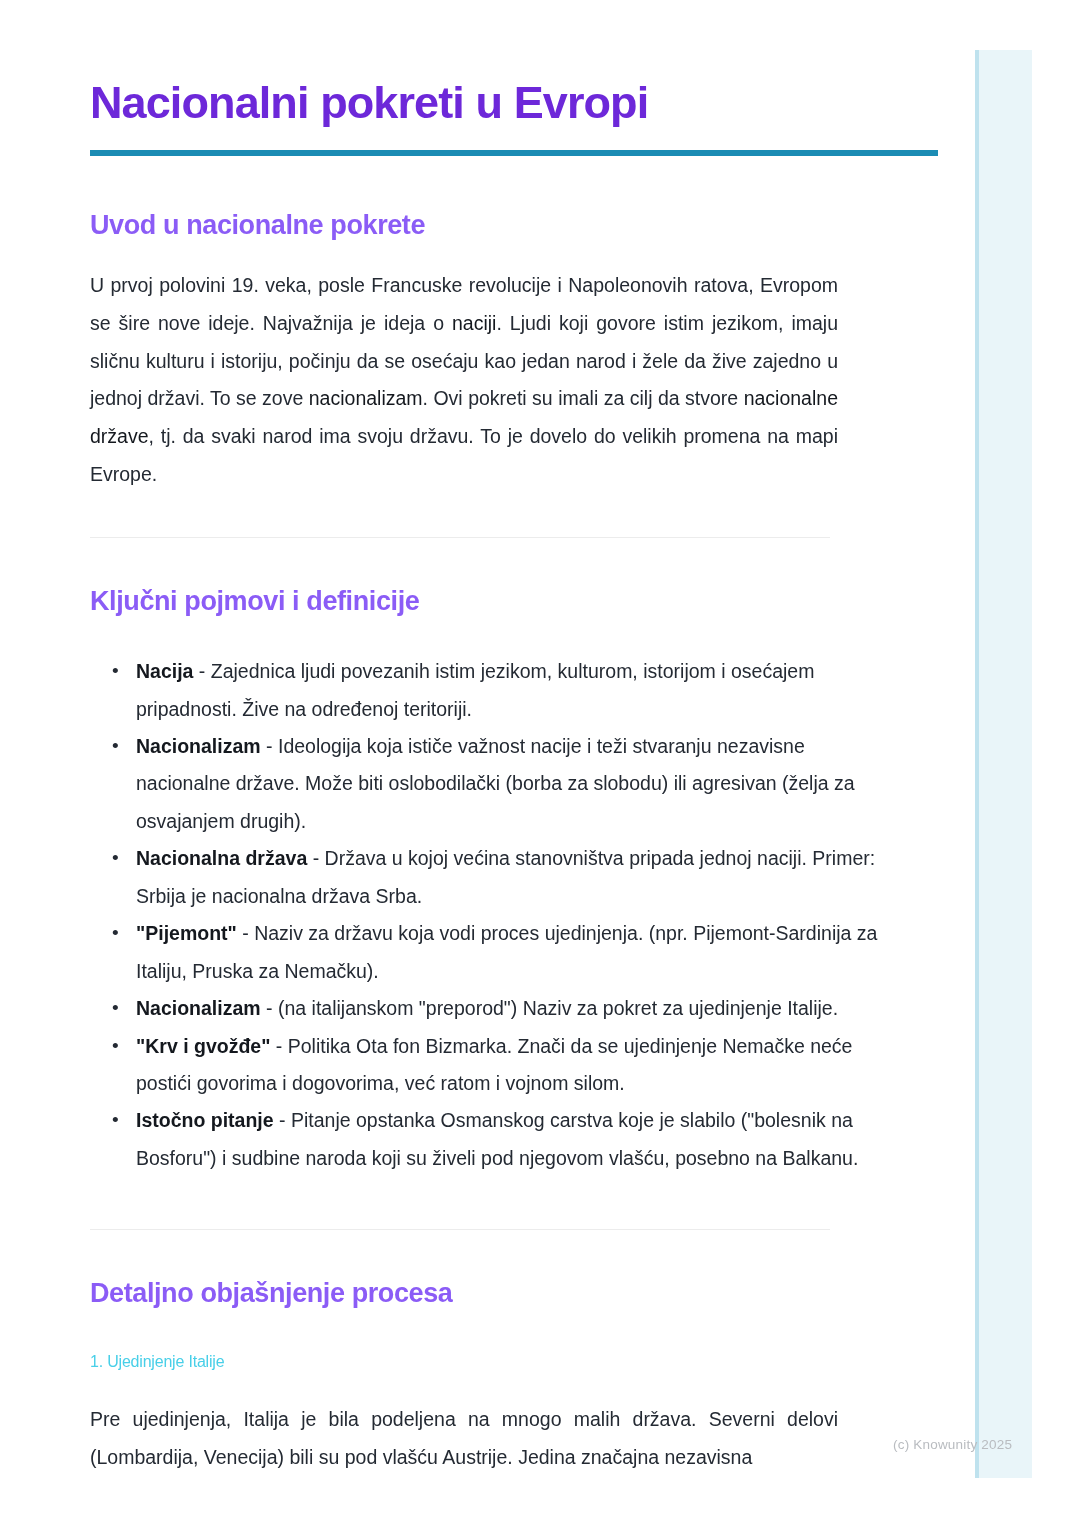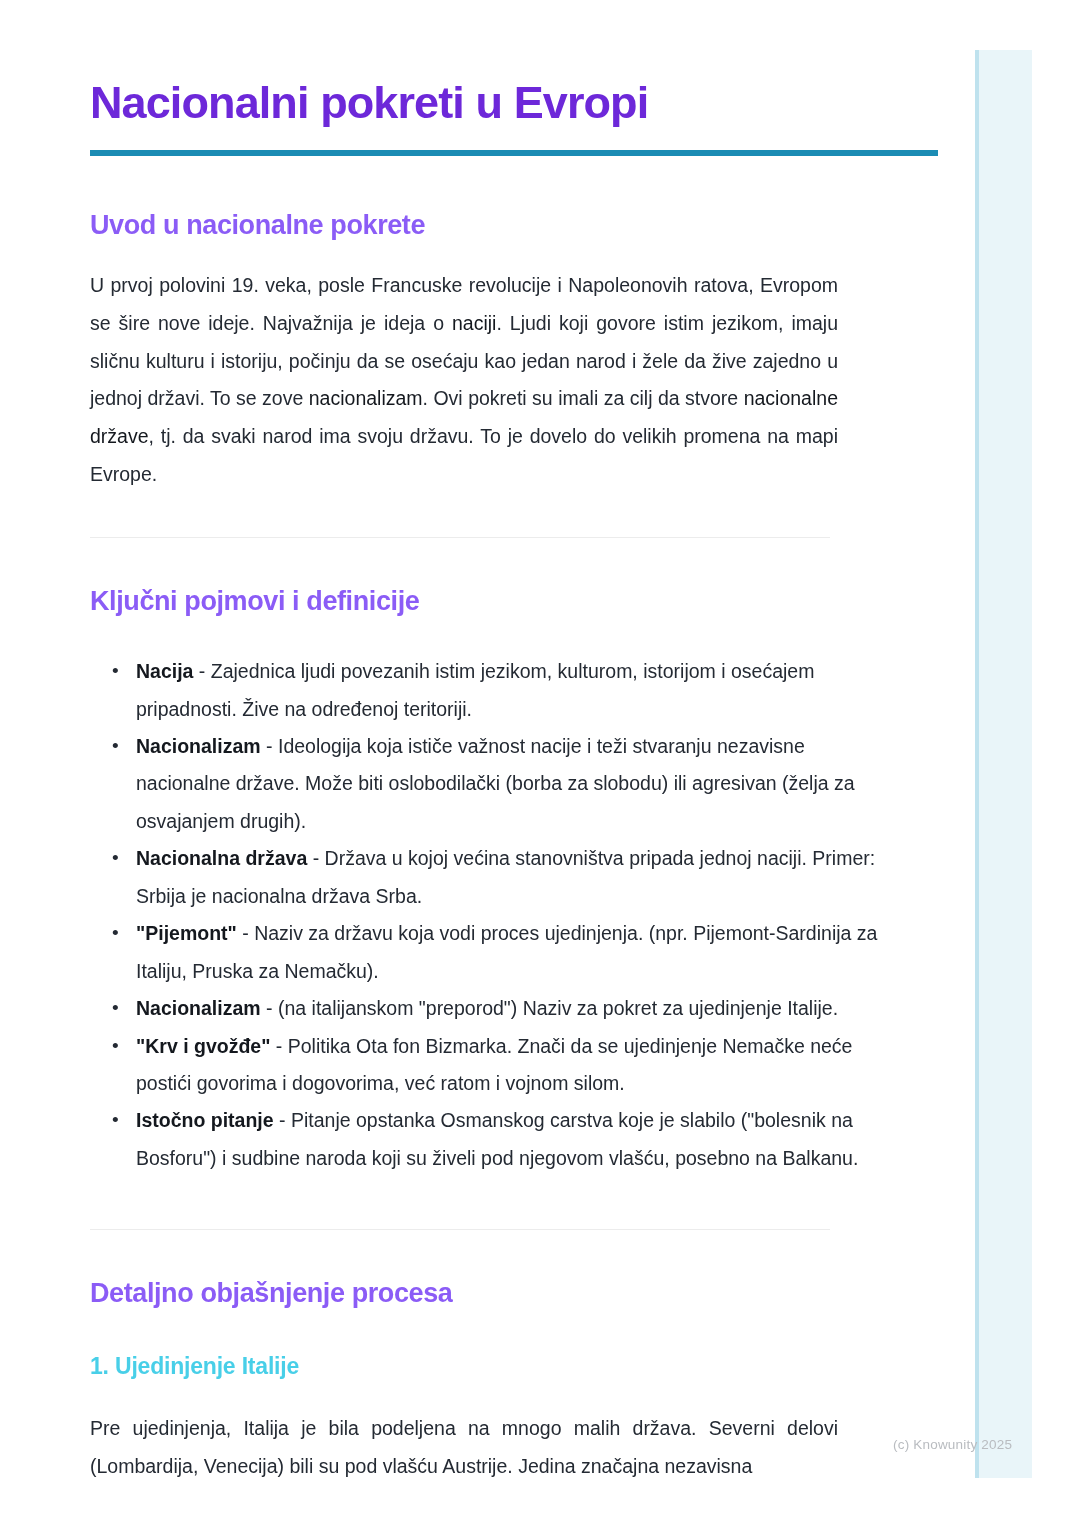"1. Ujedinjenje Italije" h3.subheading { font-size: 23px -> 16px; font-weight: bold -> normal }
